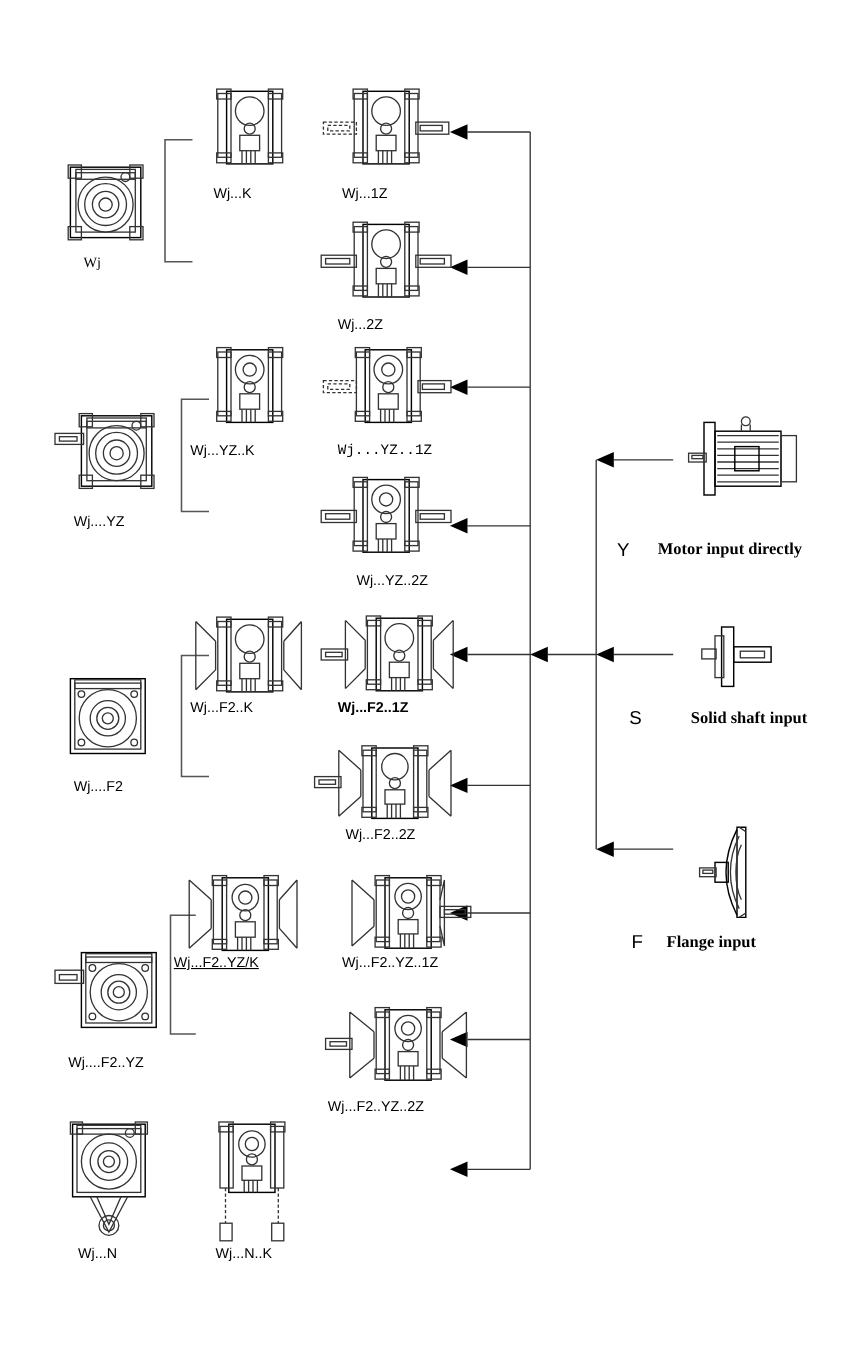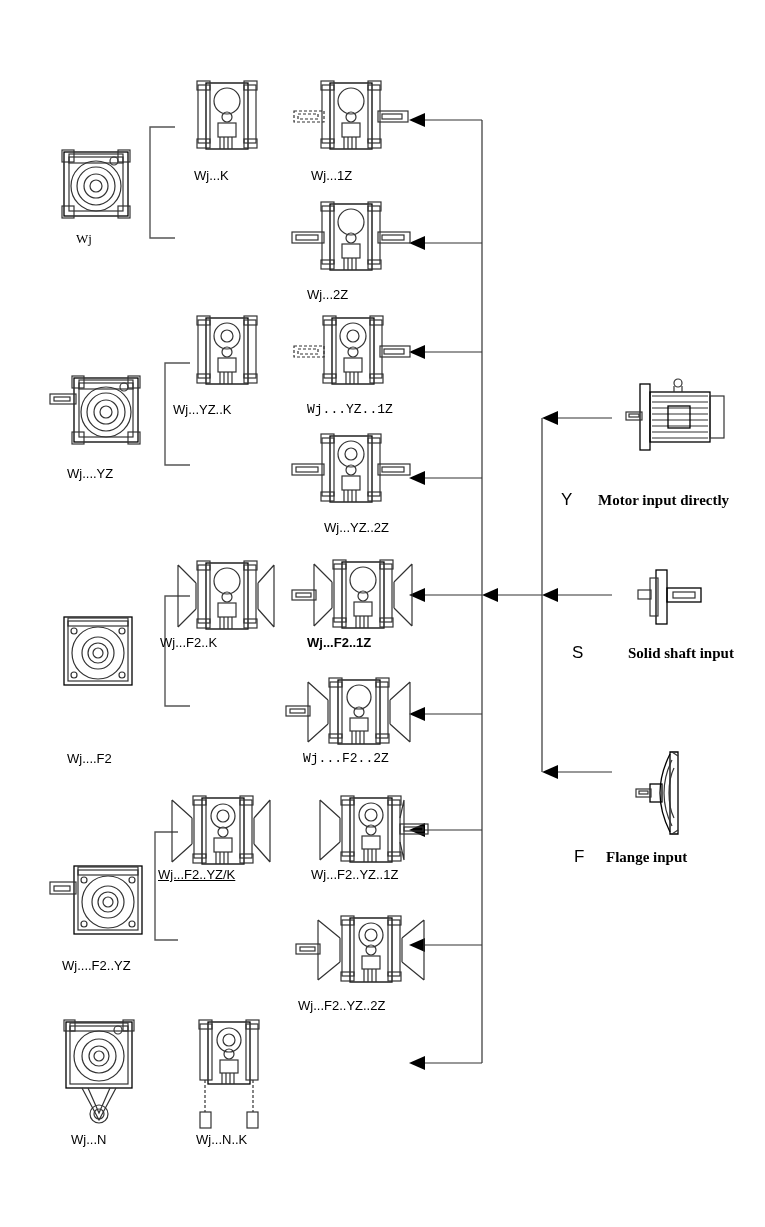"Wj...F2..K" div.lbl { left: 160px -> 173px }
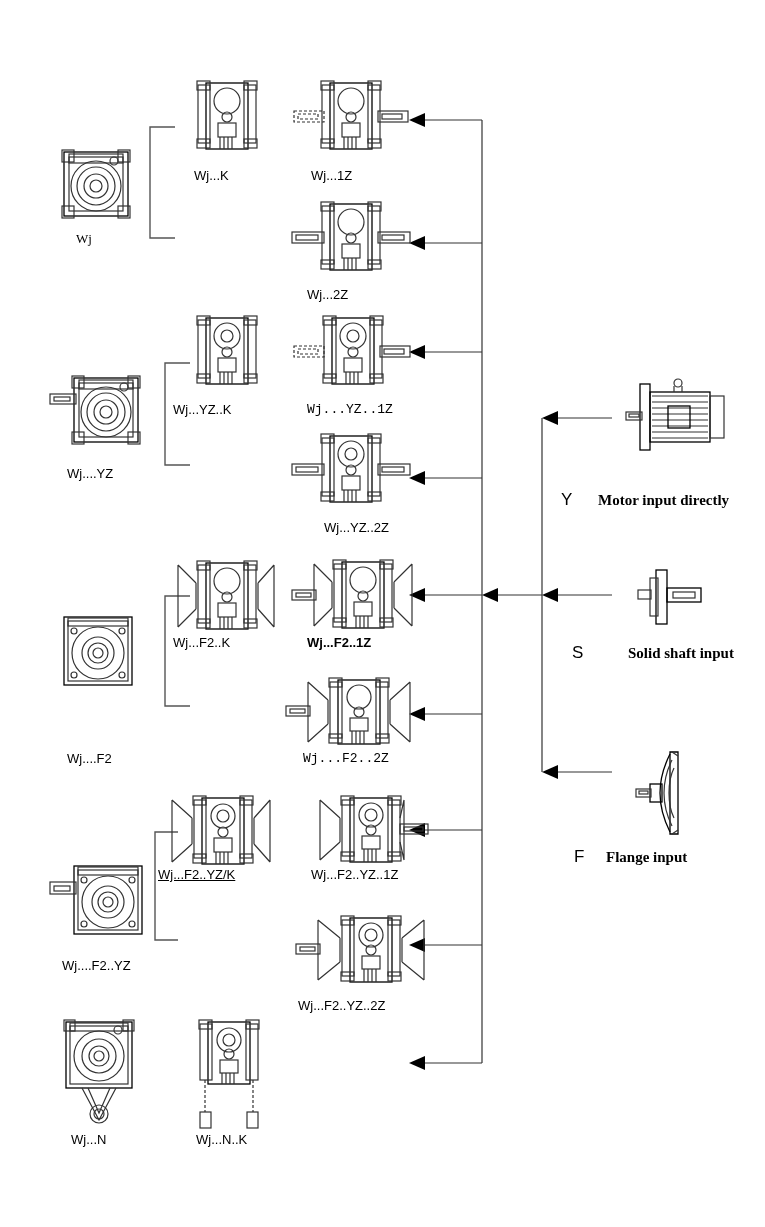"Wj....F2" div.lbl { margin-top: 44px -> none }
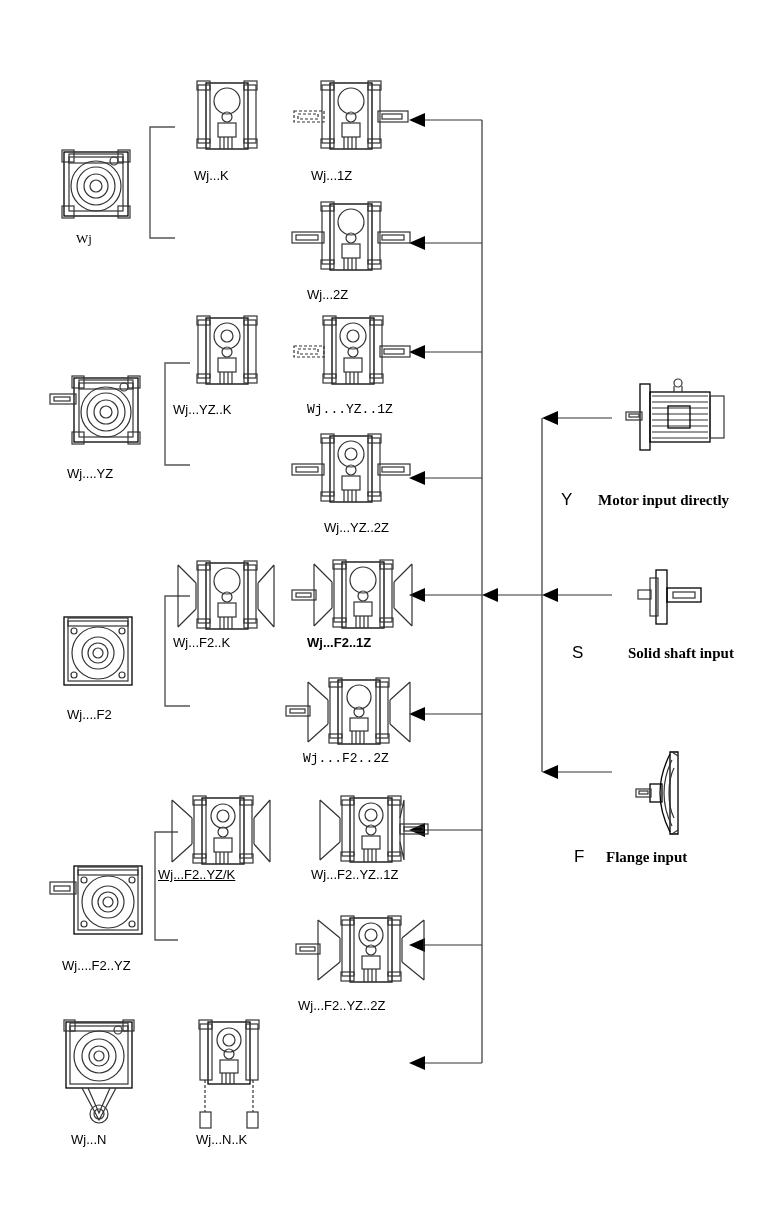"Wj...F2..2Z" div.lbl { font-family: Liberation Mono, monospace -> none; left: 303px -> 314px }
